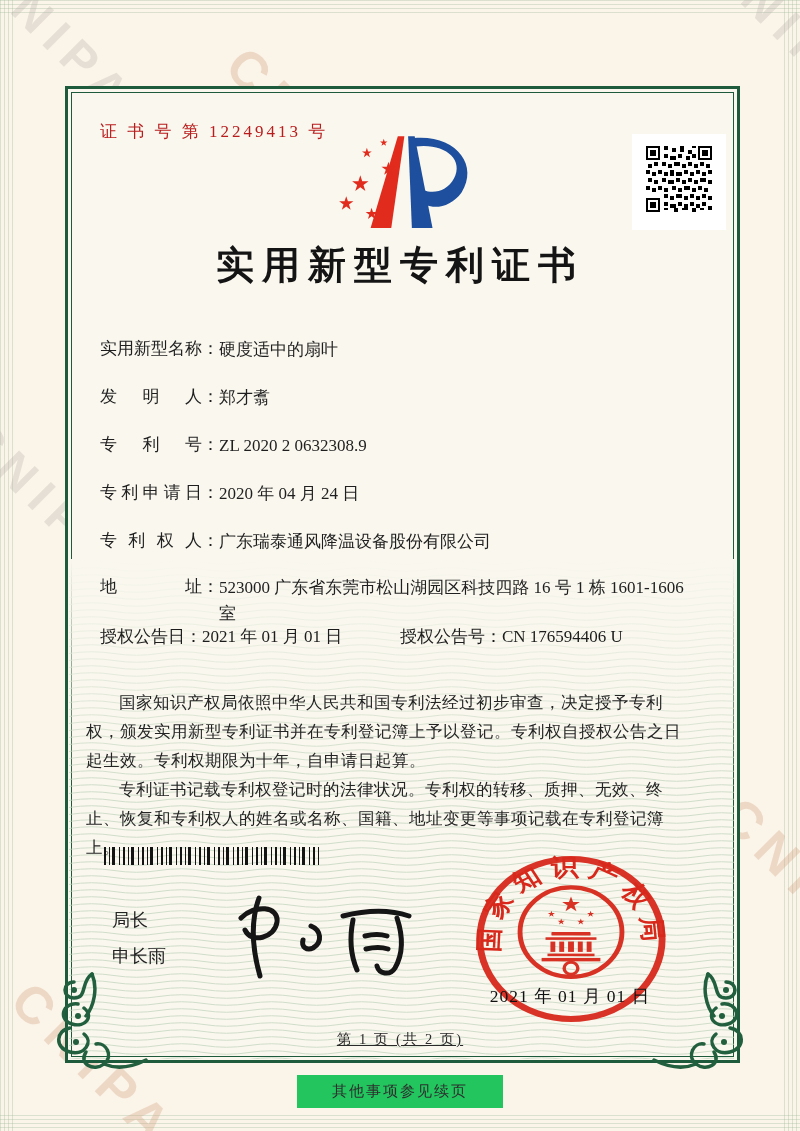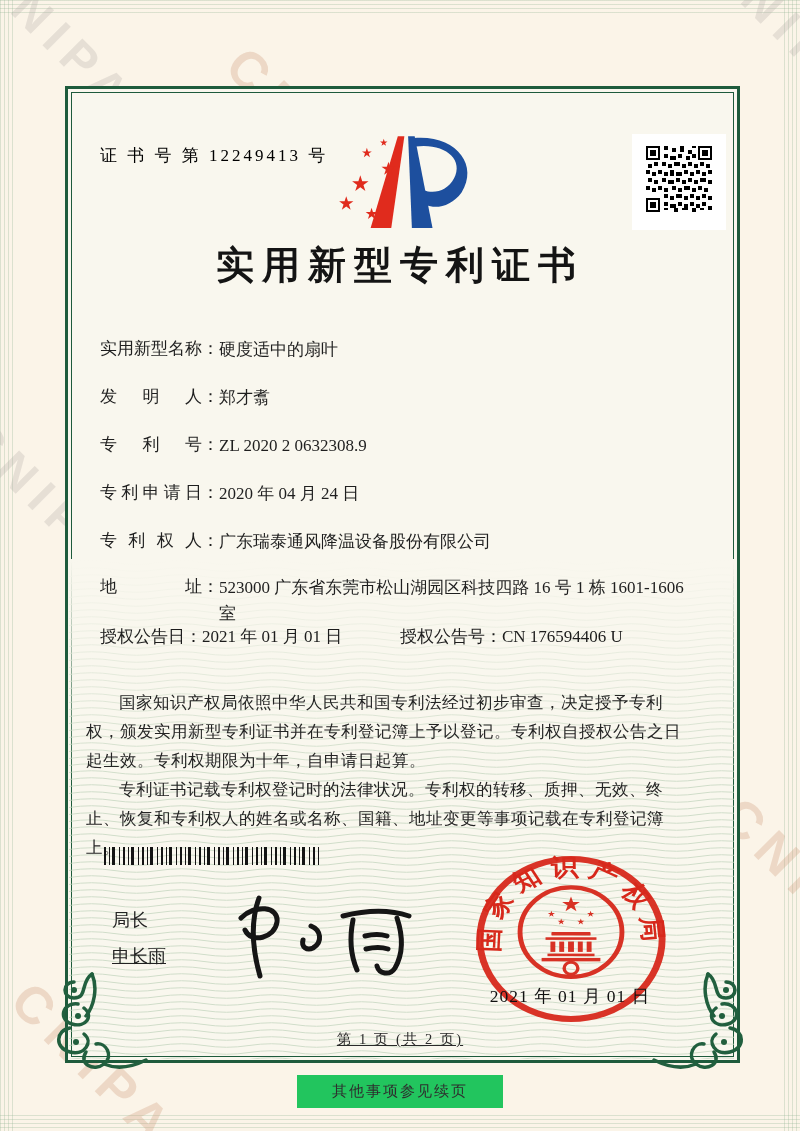"证 书 号 第 12249413" .certno { color: #000000 -> #b91c1c; top: 144px -> 120px }
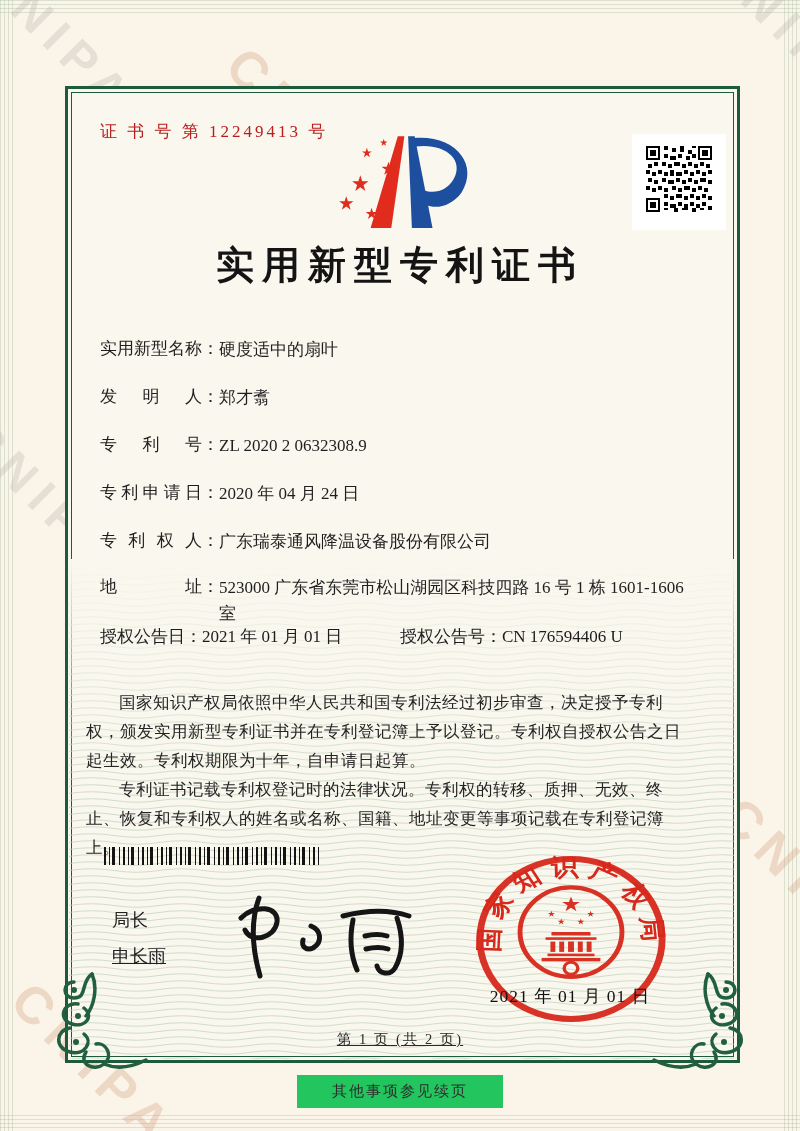"申长雨" .signer-name { text-decoration: underline -> none }
